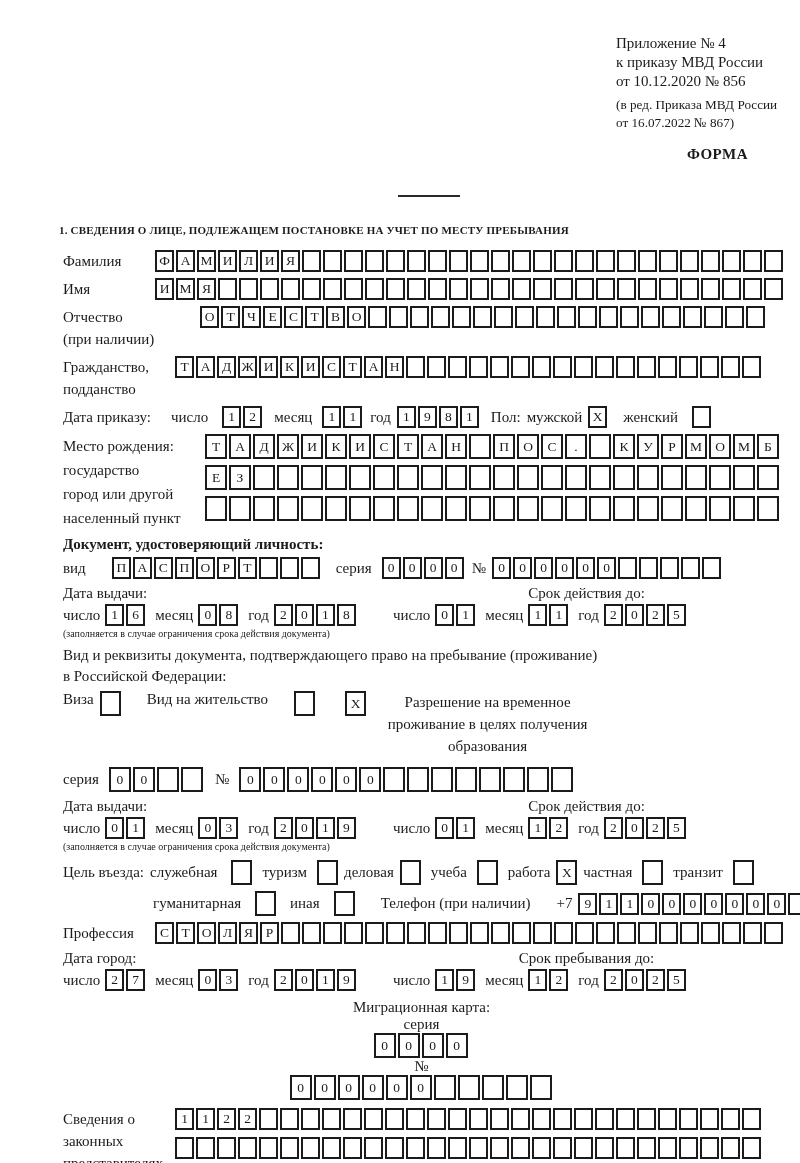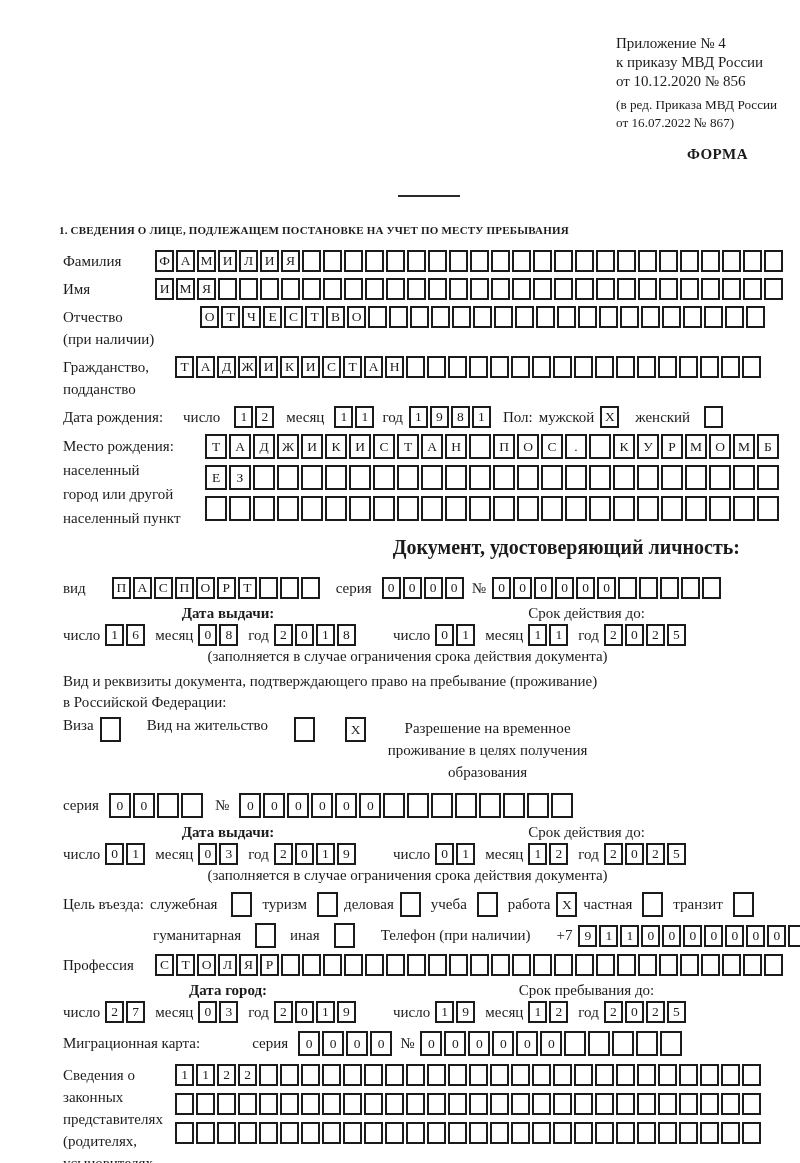"Дата рождения:" span.lab { text: рождения -> приказу }
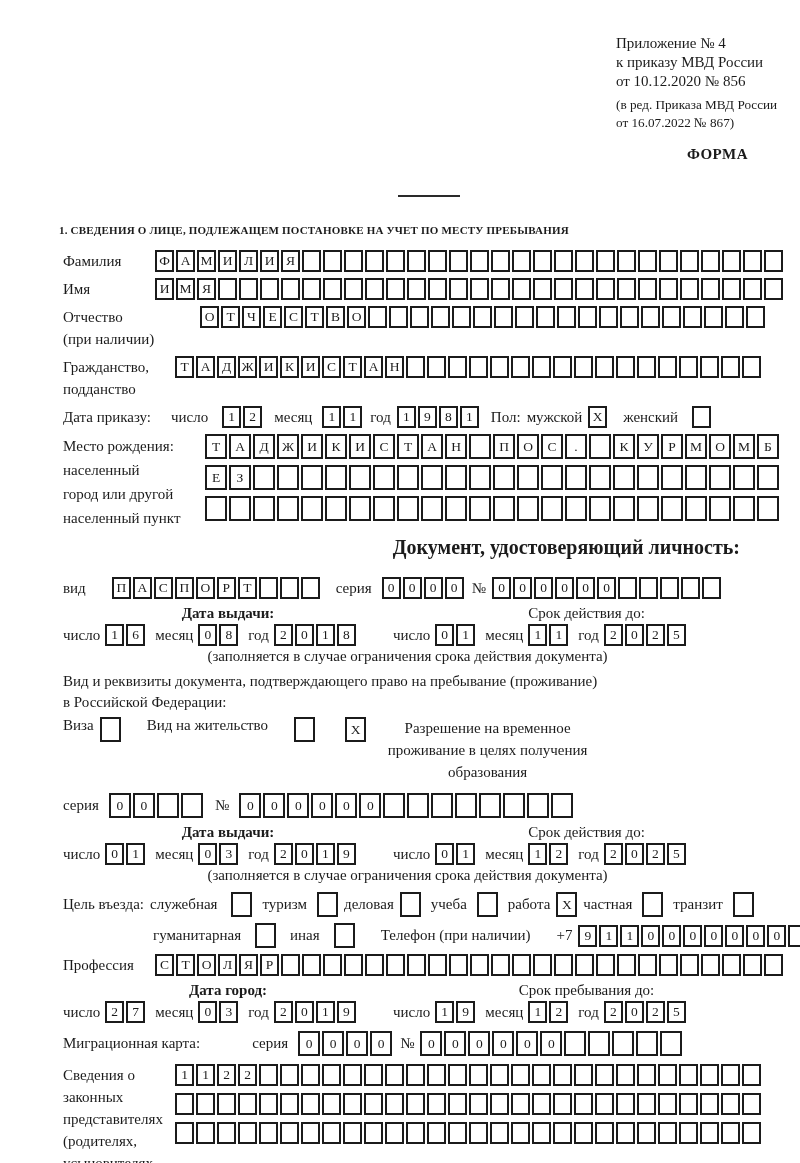"населенный" div { text: населенный -> государство }
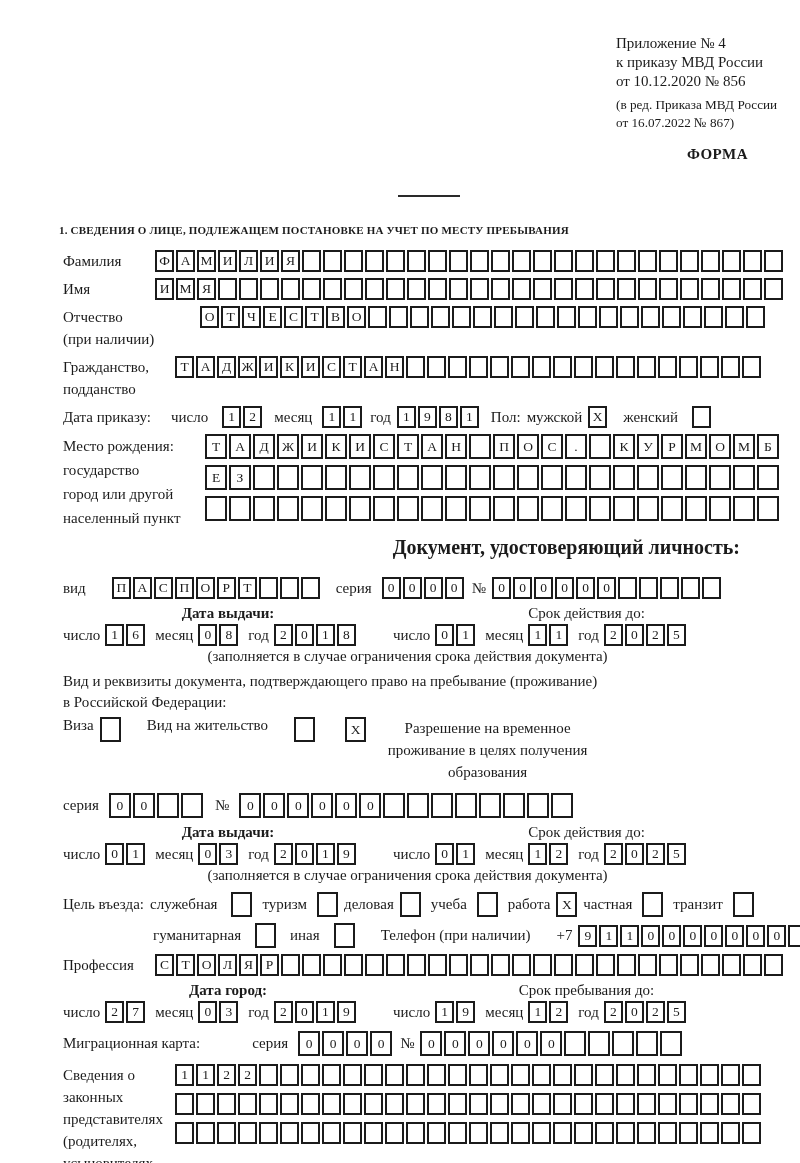"Документ, удостоверяющий личность:" .doc-heading { font-size: 20px -> 15px; margin: 4px 40px 18px 0 -> 4px 40px 4px 0; text-align: right -> left }
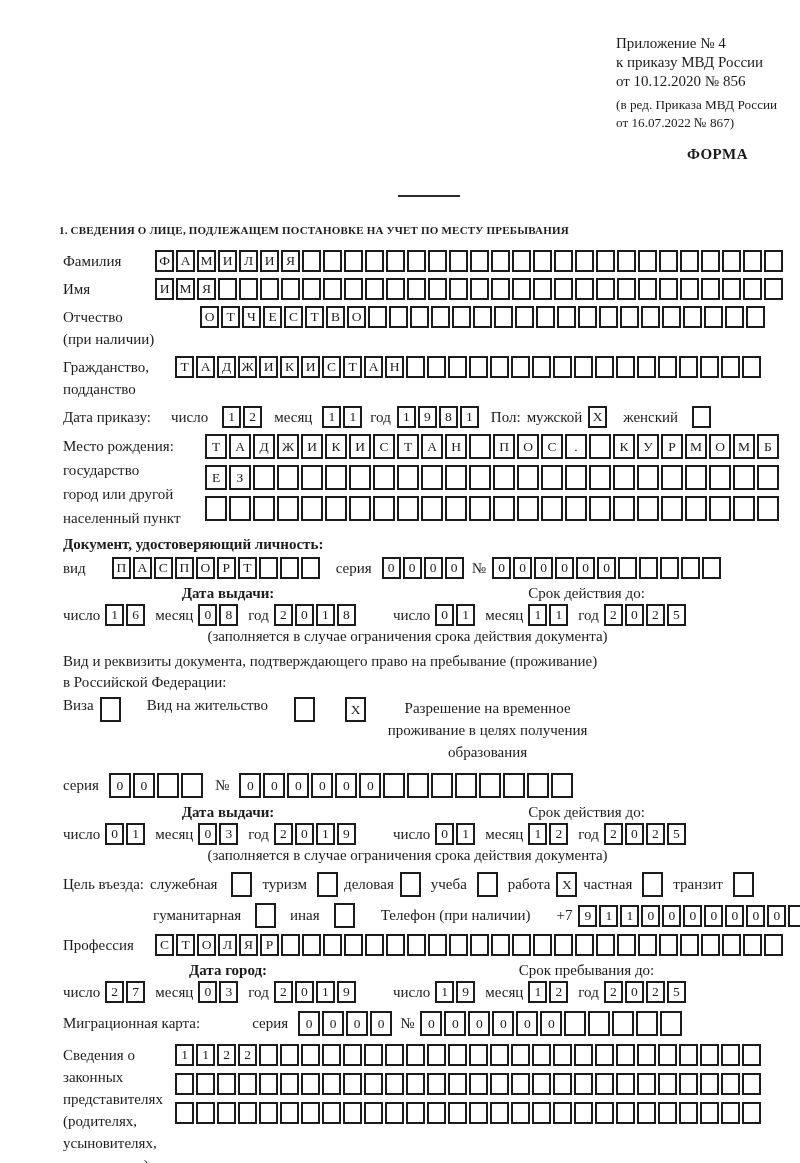"Дата выдачи:" .dh1 { font-weight: bold -> none; text-align: center -> left }
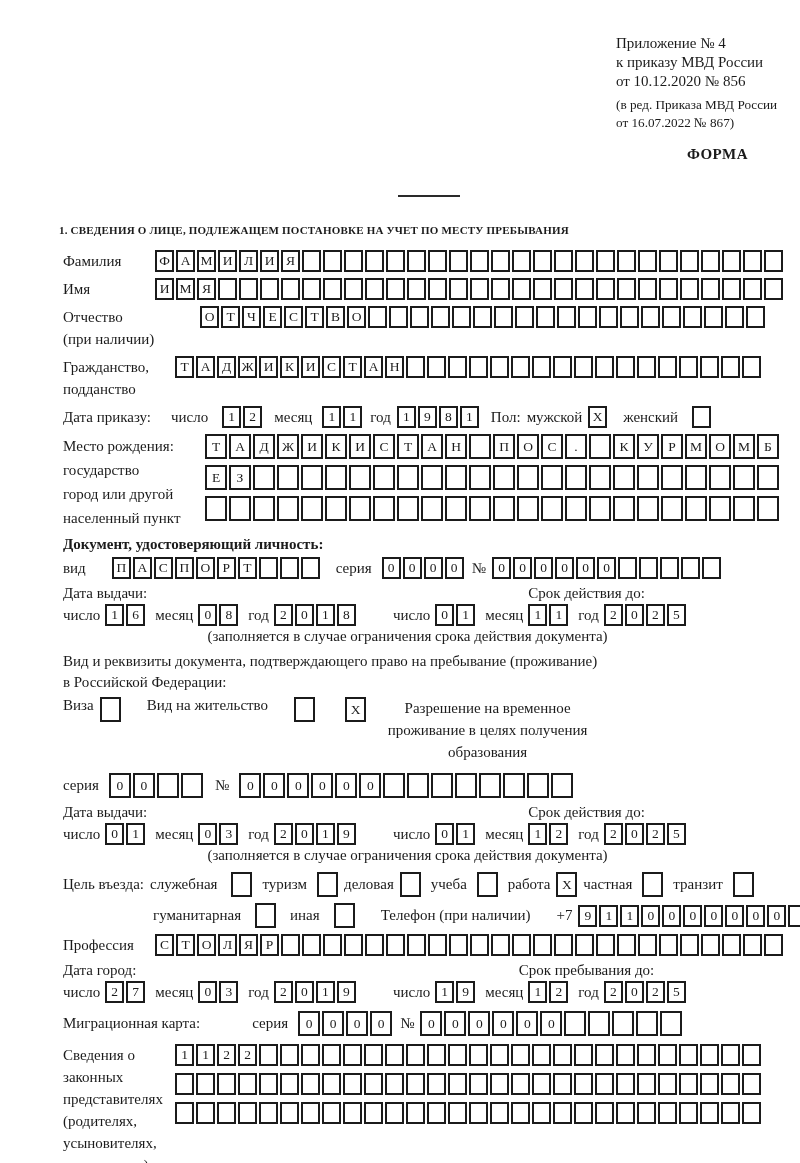"(заполняется в случае ограничения срока" .rnote { font-size: 15px -> 10px; text-align: center -> left }
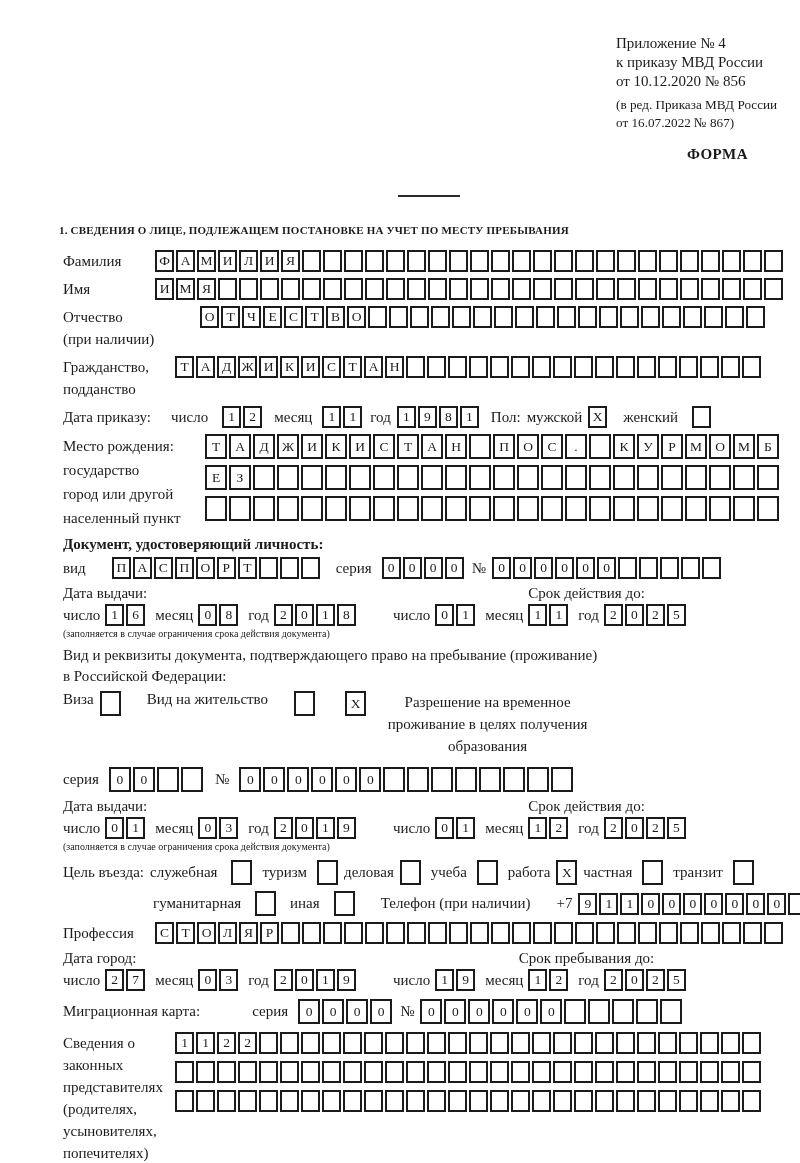"Миграционная карта:" div.frow { flex-direction: none -> column }
